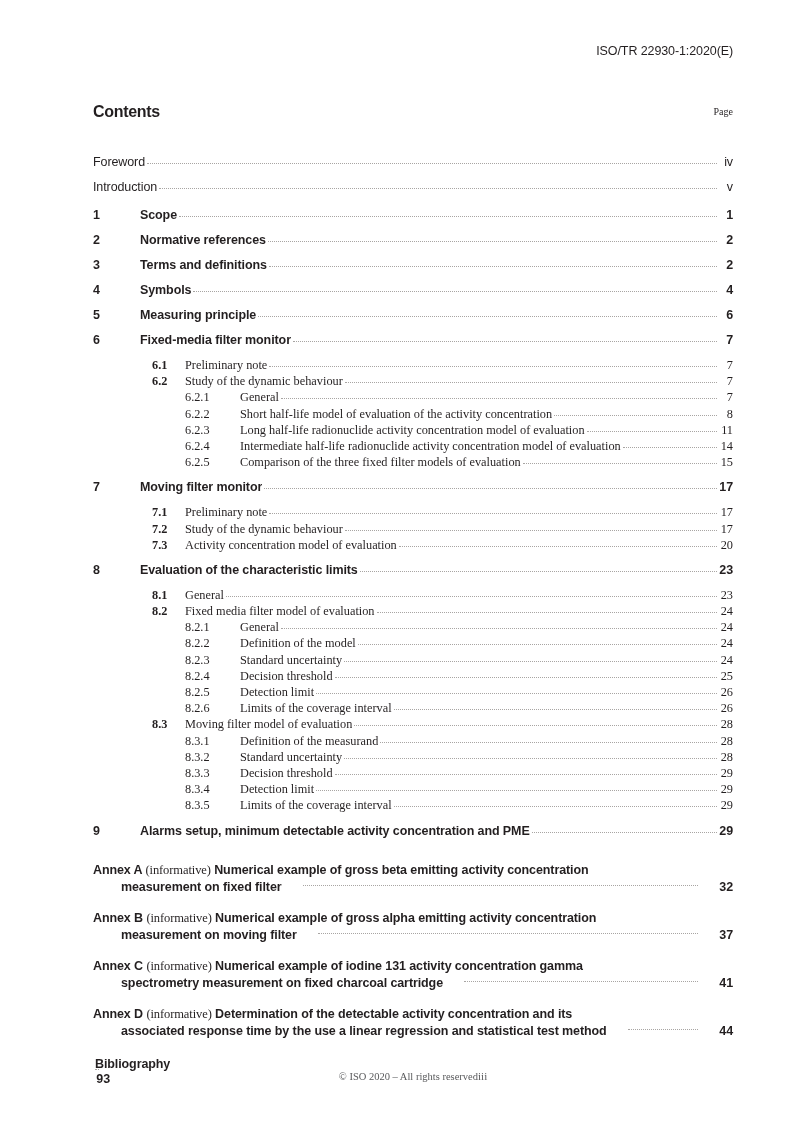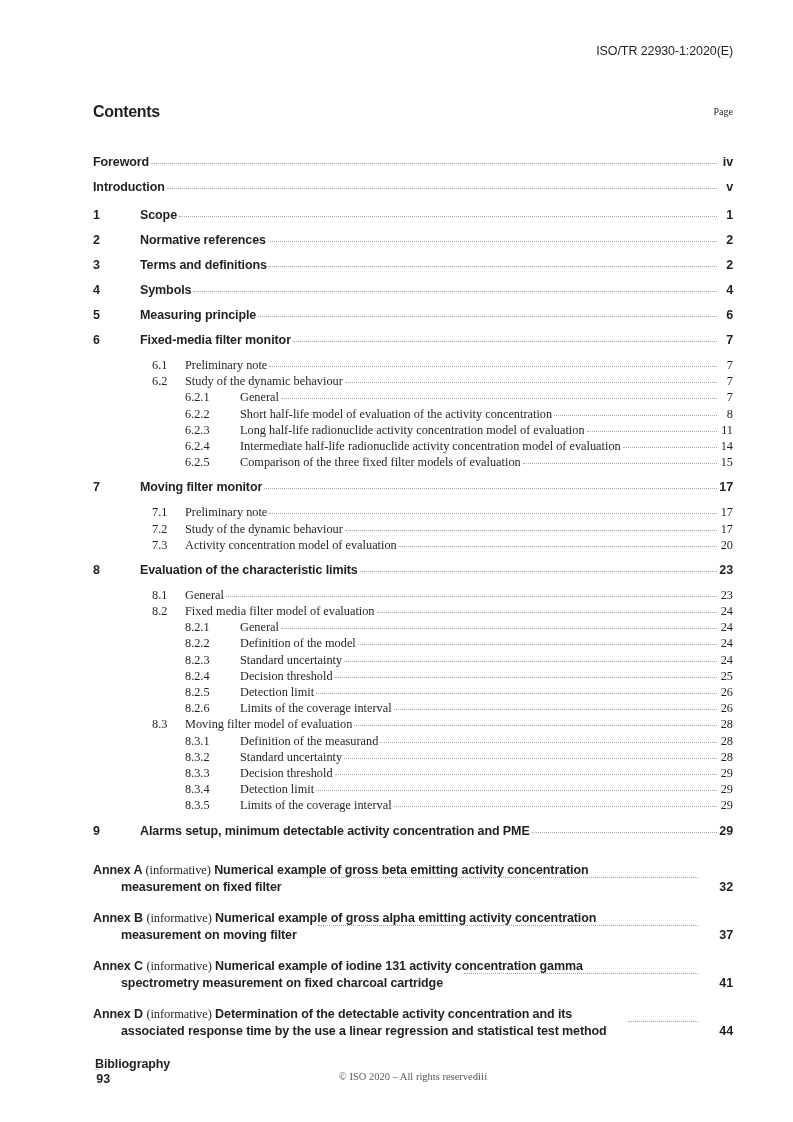"Foreword" .lvl-front { font-weight: bold -> normal }
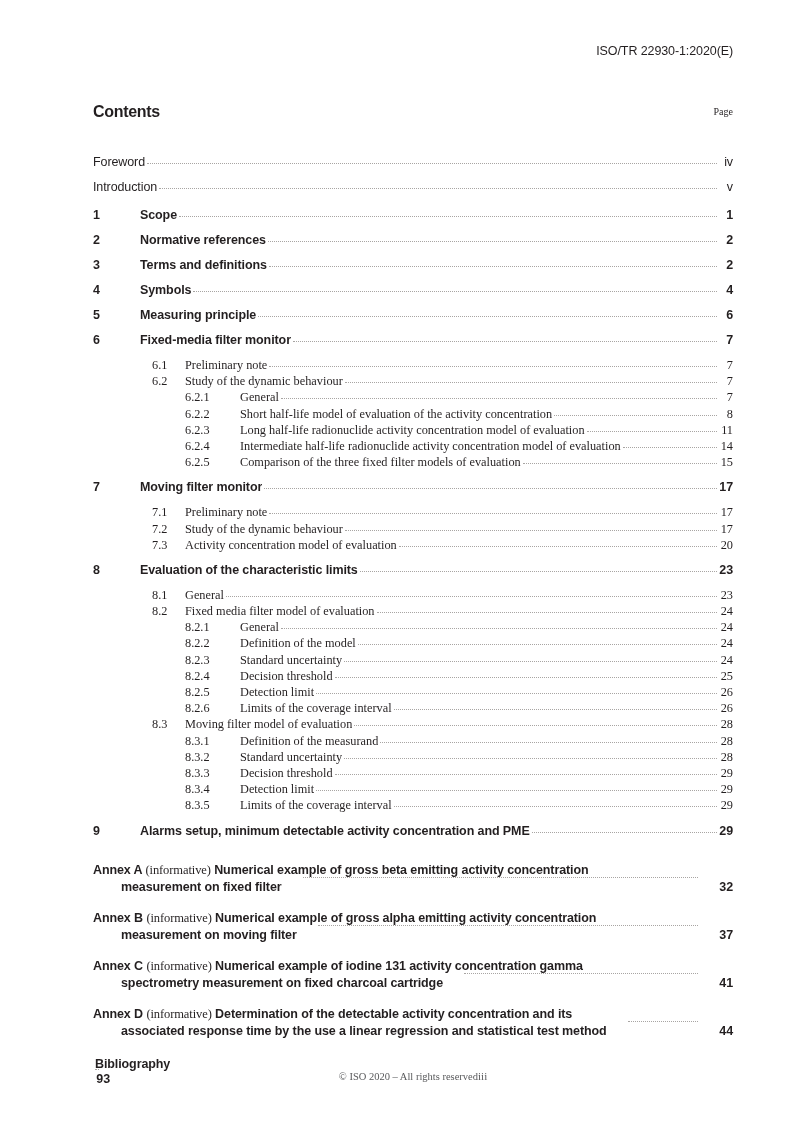"6.1" .lvl-2 .num { font-weight: none -> bold }
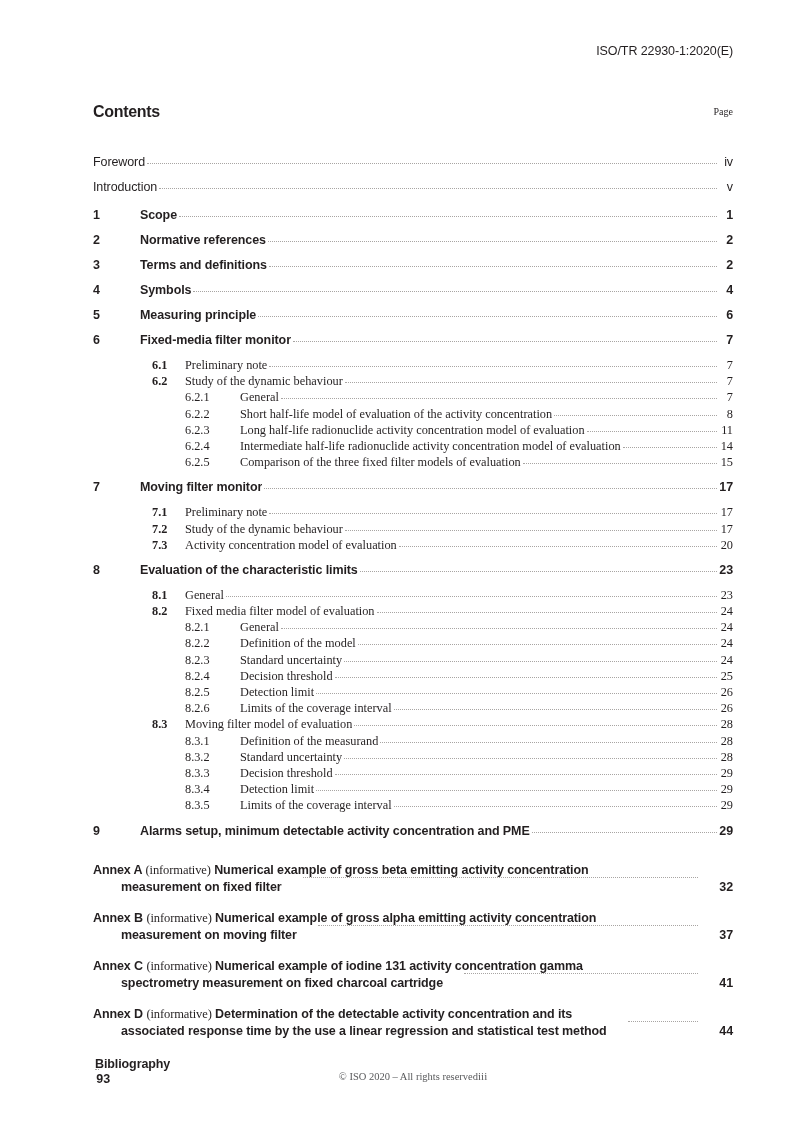"measurement on fixed filter" .annex-line2 { align-items: flex-start -> center }
